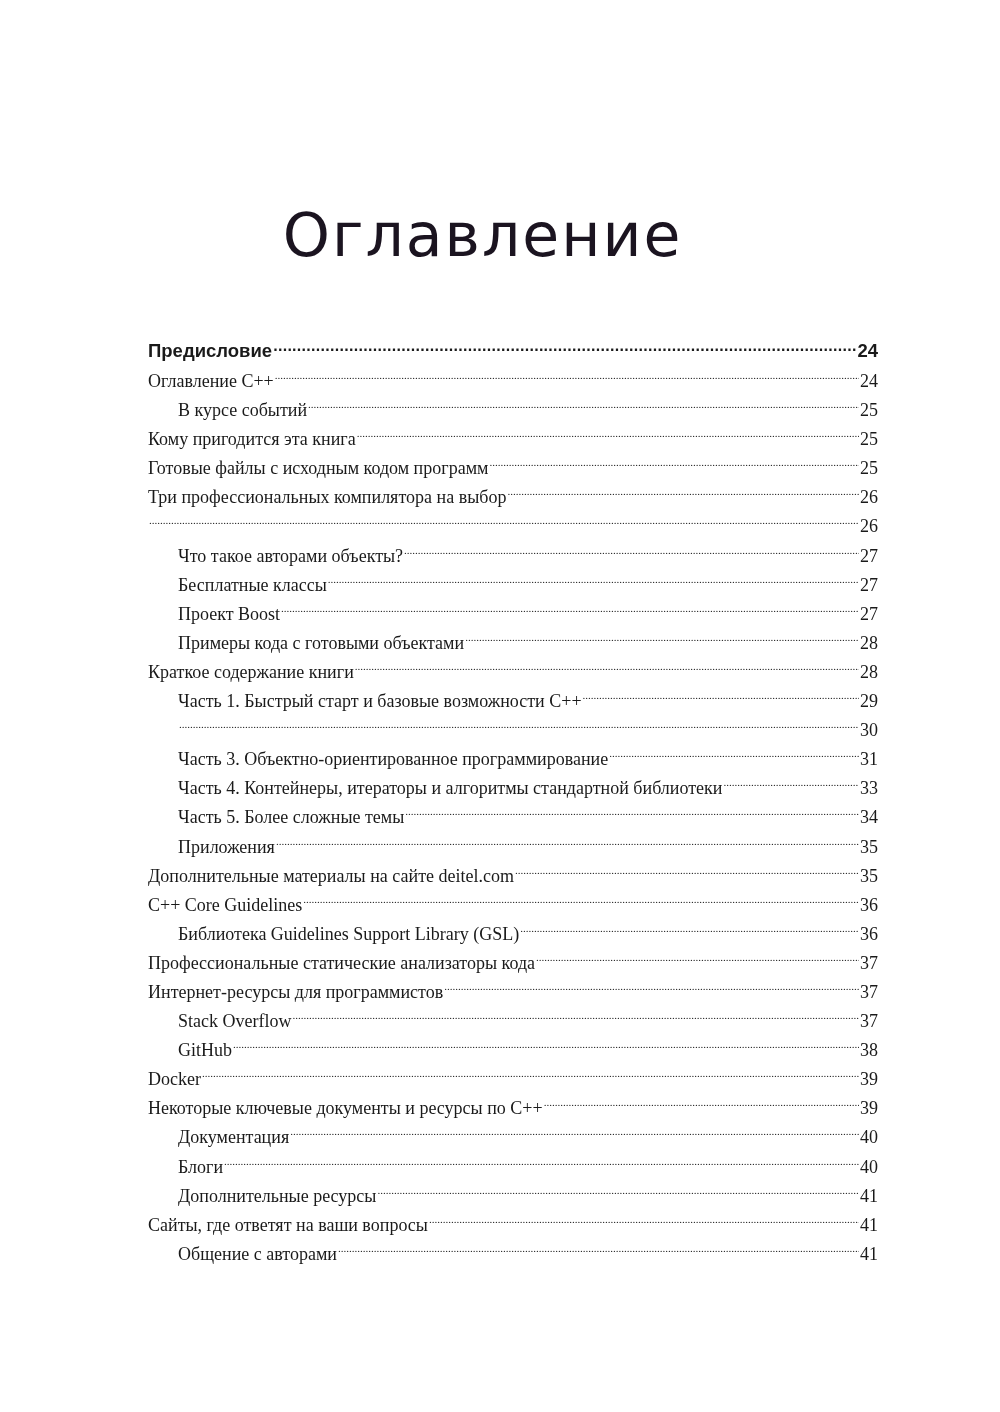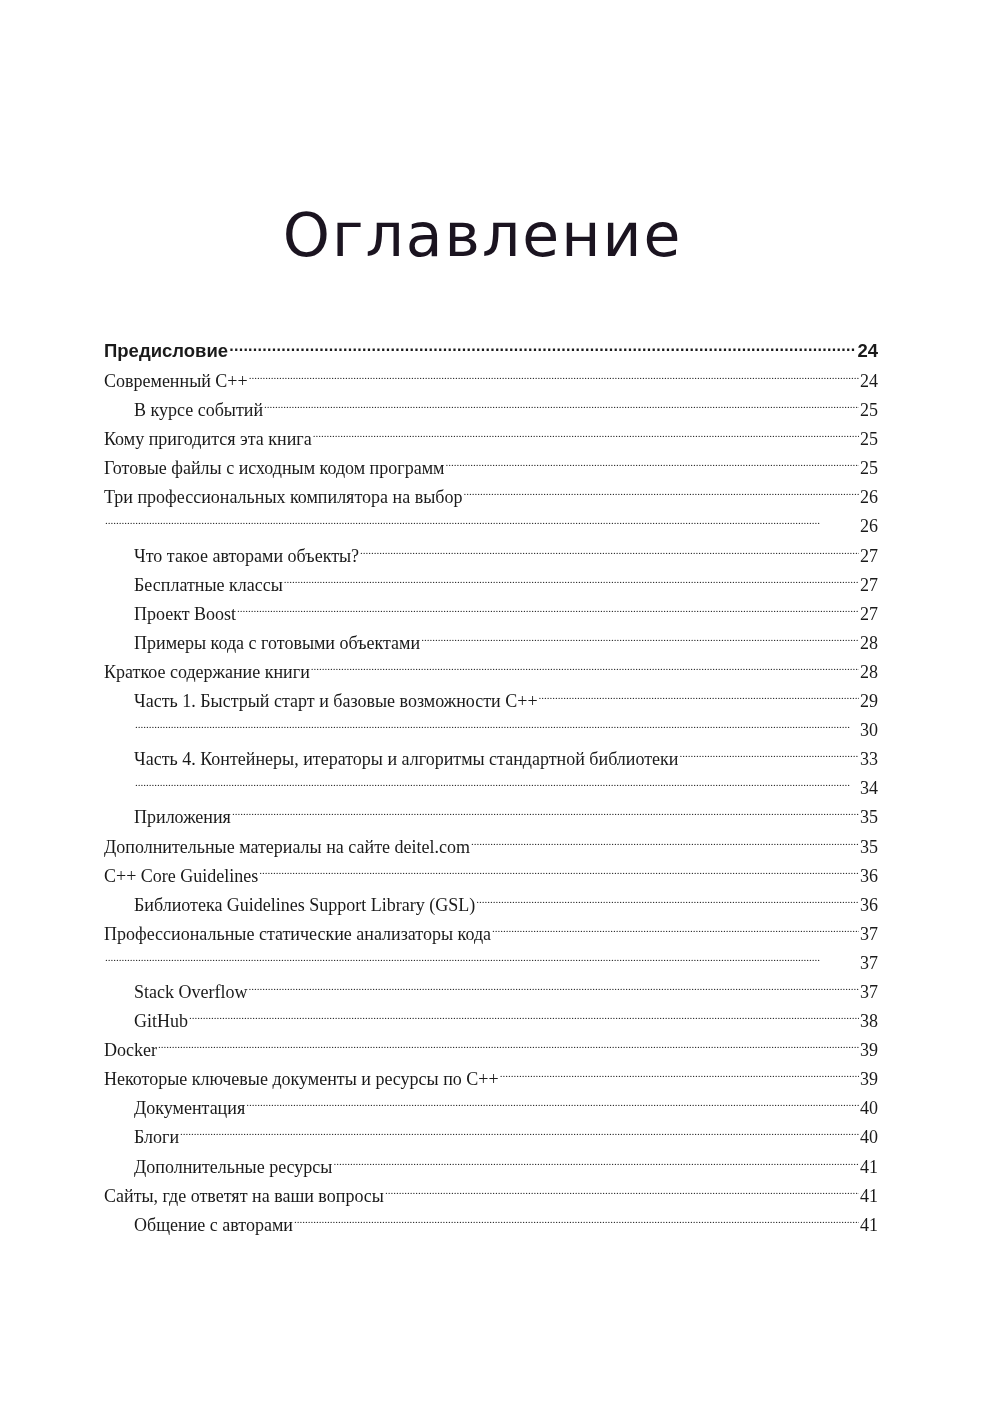"Предисловие" .row { margin-left: none -> 44px }
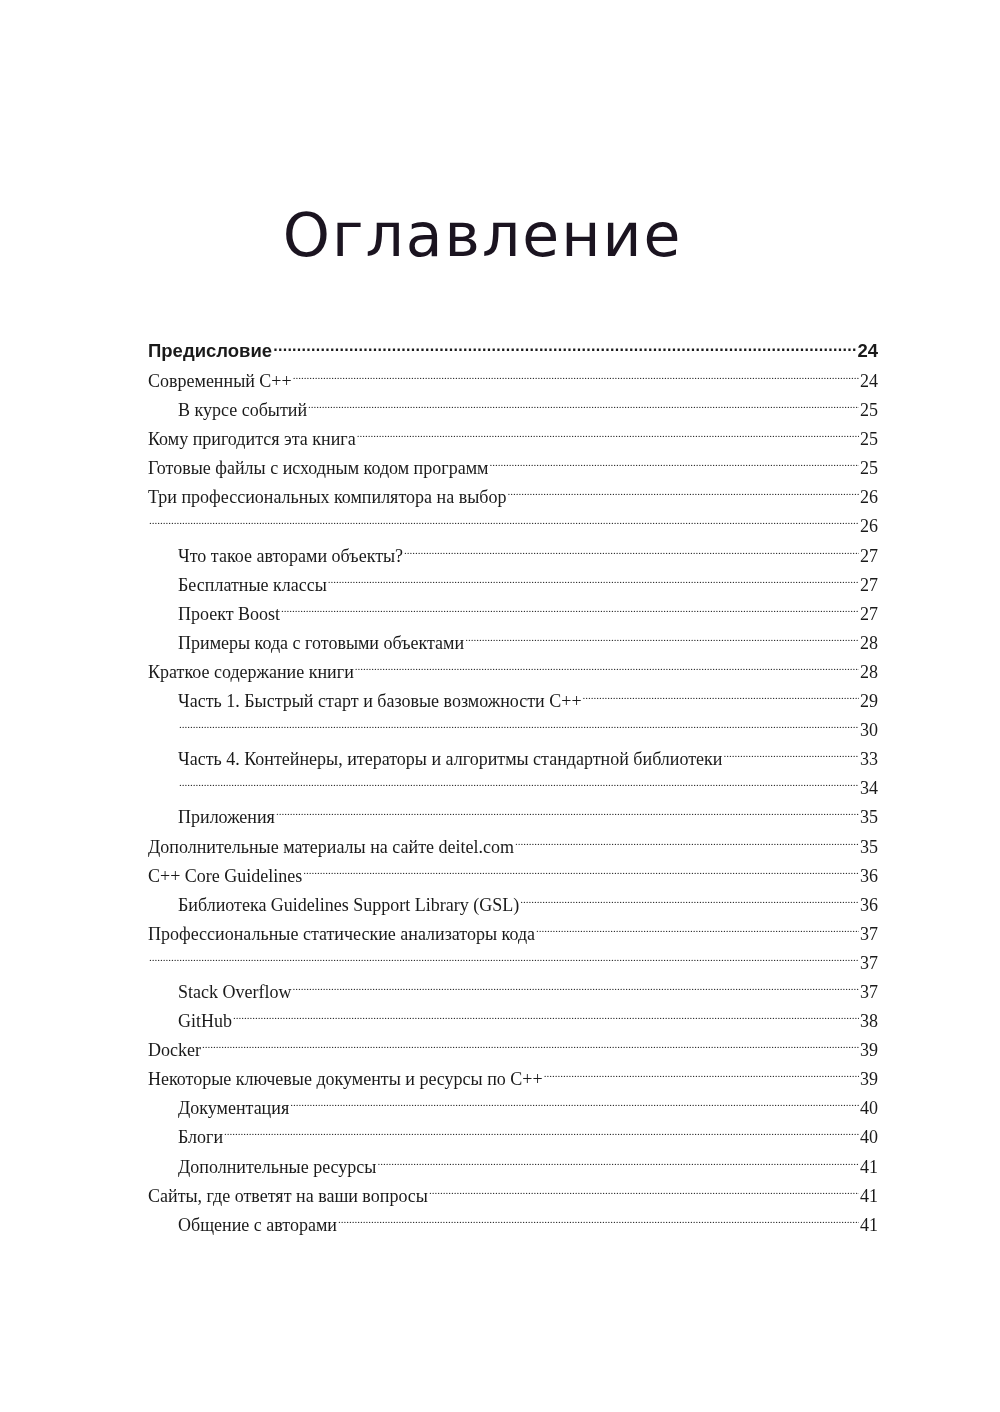"Современный C++" span.label { text: Современный -> Оглавление }
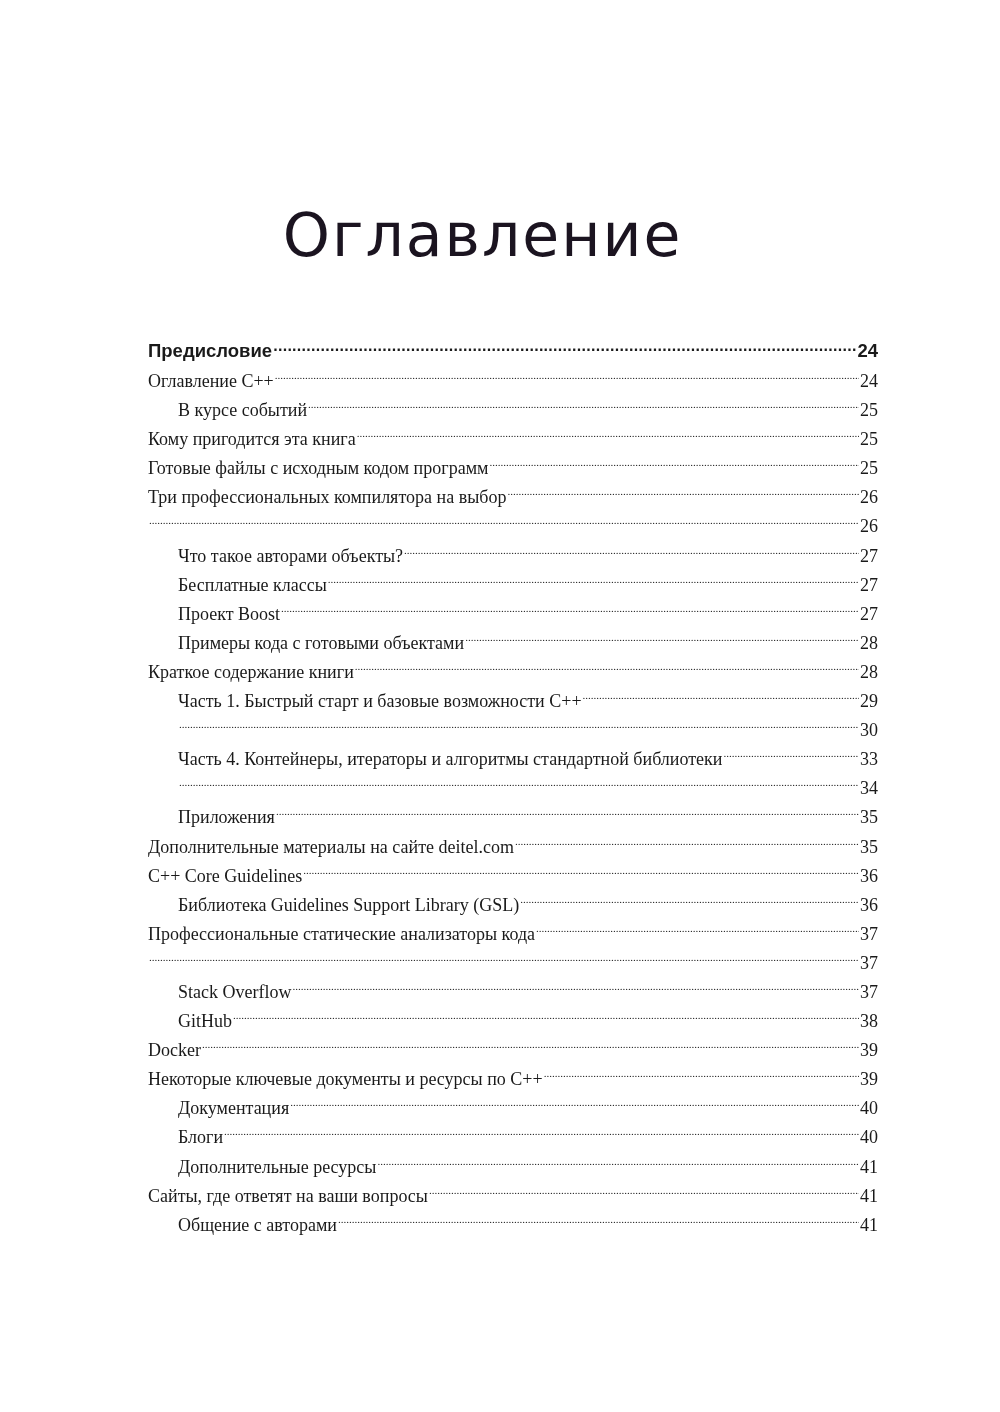"Часть 3. Объектно-ориентированное" div.row { html: none -> <div> <span>Часть 3. Объектно-ориентированное программирование</span> <span></span> <span>31</span> </div> }
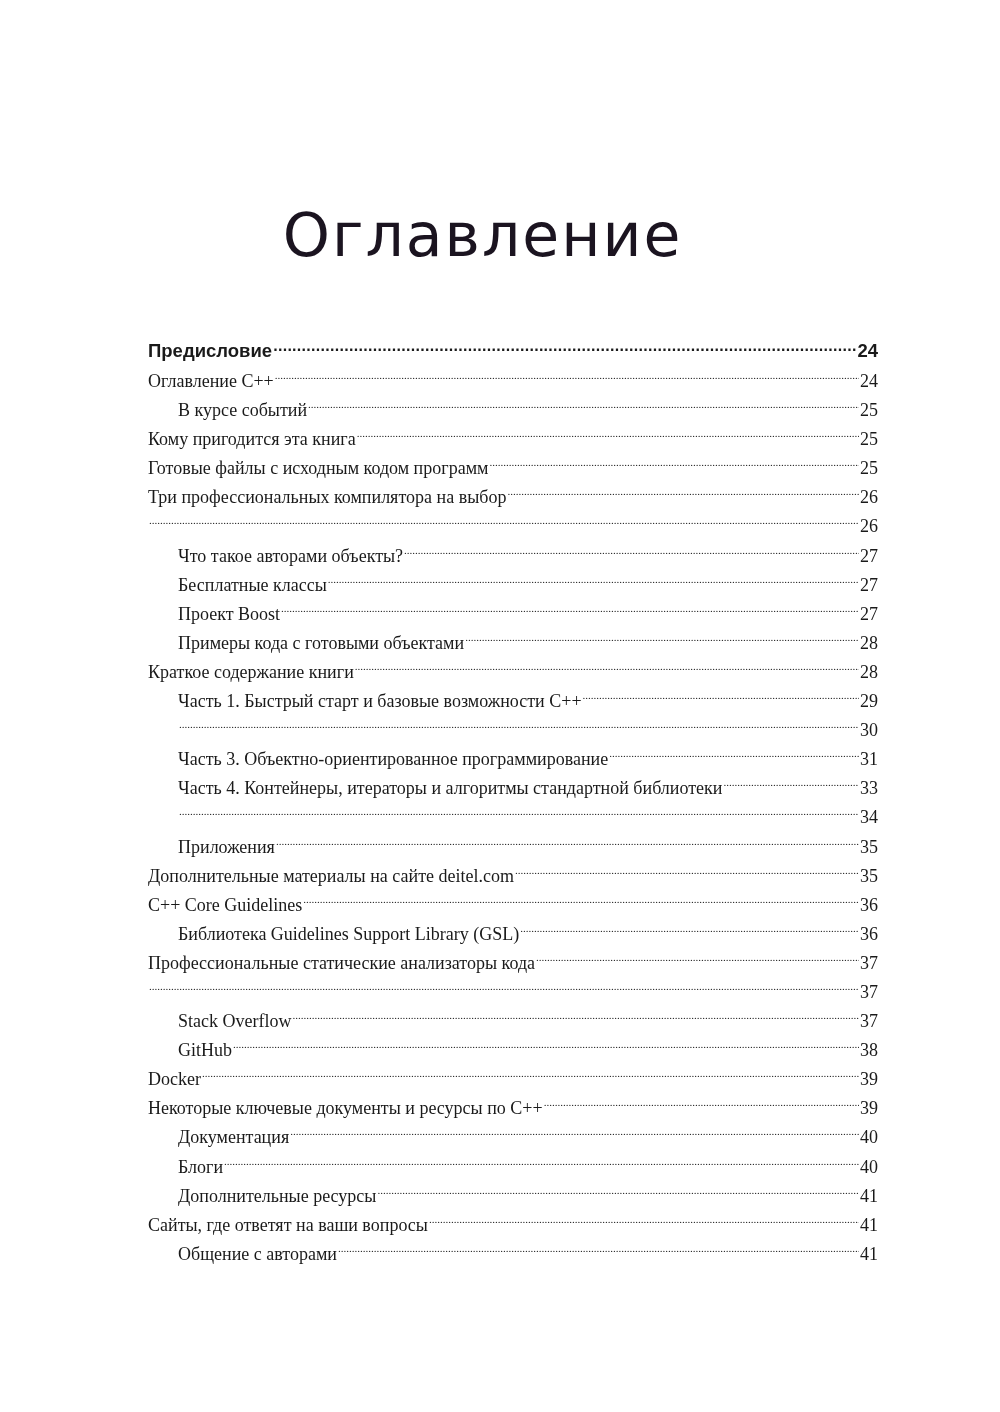"Часть 5. Более сложные темы" span.label { html: none -> <span>Часть 5. Более сложные темы</span> }
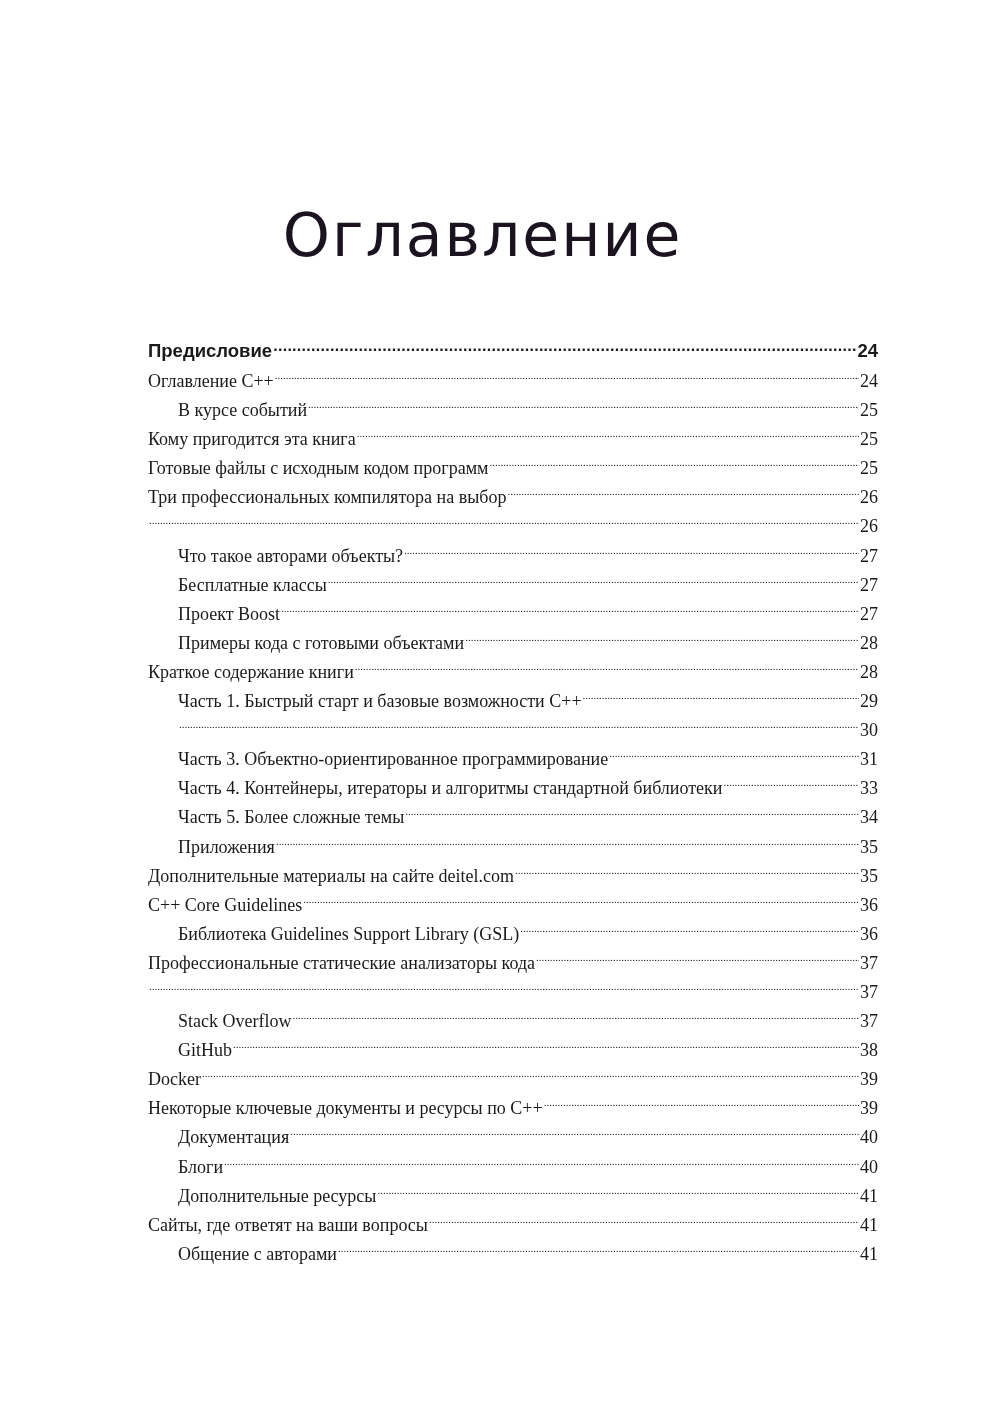"Интернет-ресурсы для программистов" span.label { html: none -> <span>Интернет-ресурсы для программистов</span> }
